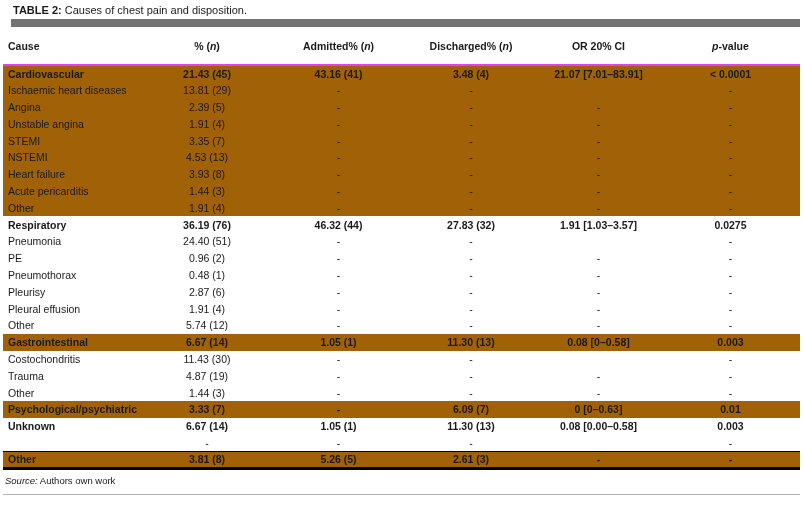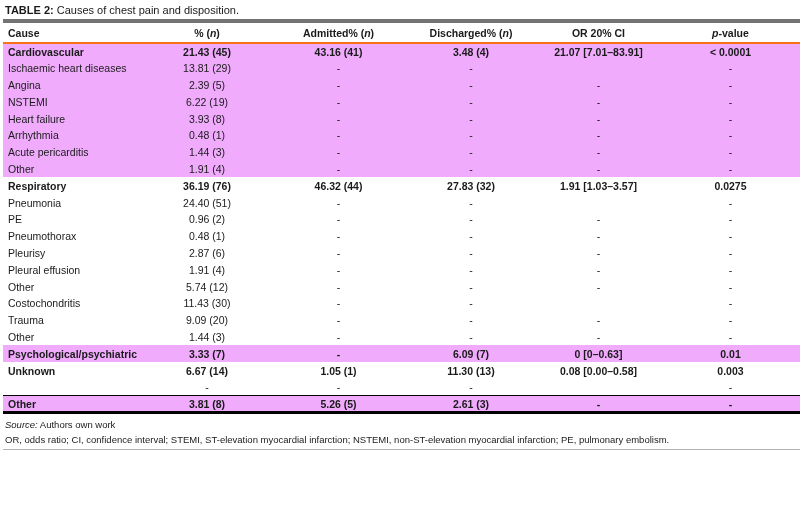"TABLE 2: Causes of chest" .title { border-bottom: 4px solid #737373 -> 8px solid #737373; margin-left: none -> 8px }
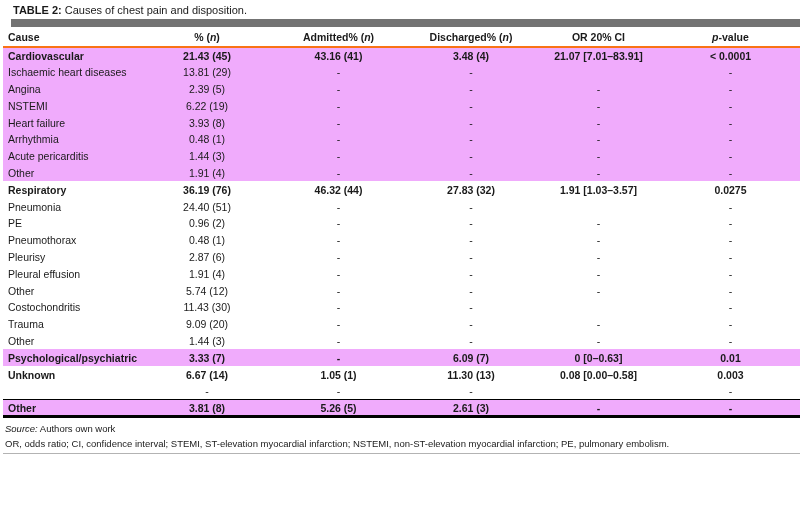"Cause" thead th { border-bottom: 2px solid #f97316 -> 2px solid #d946ef; padding: 3px 2px -> 12px 2px }
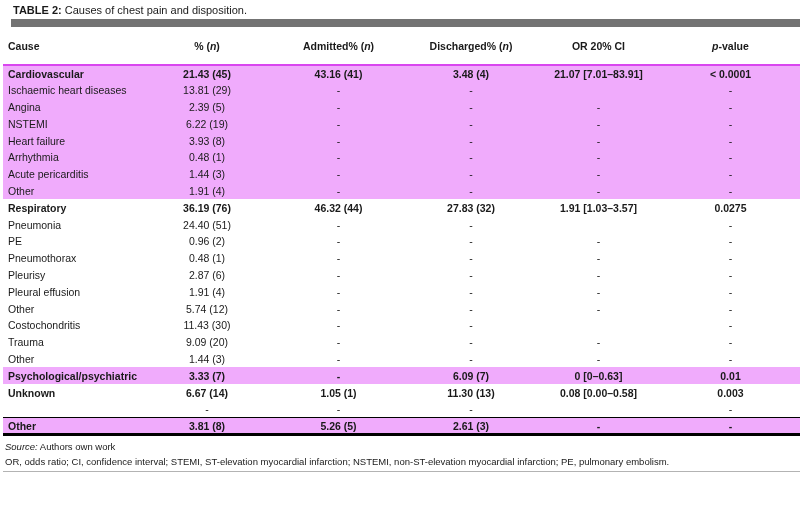"Cardiovascular" tr.shade { background: #f0abfc -> #a16207 }
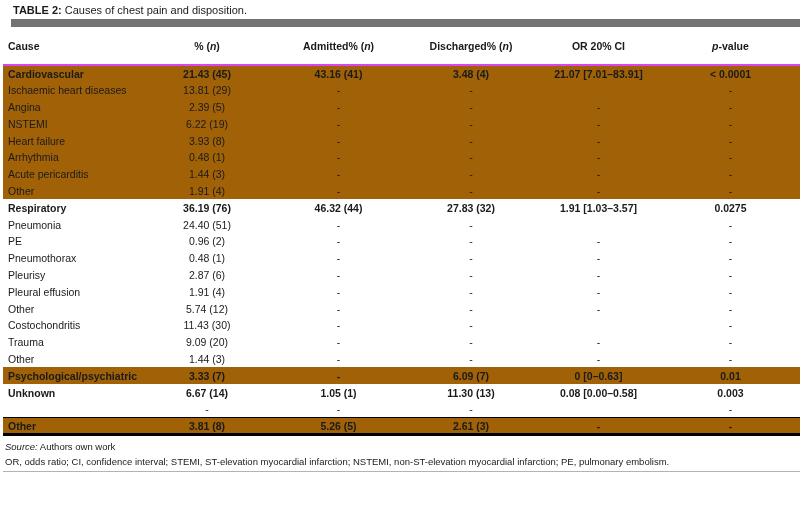"Unstable angina" tr.shade { html: none -> <tr> <td>Unstable angina</td> <td>1.91 (4)</td> <td>-</td> <td>-</td> <td>-</td> <td>-</td> </tr> }
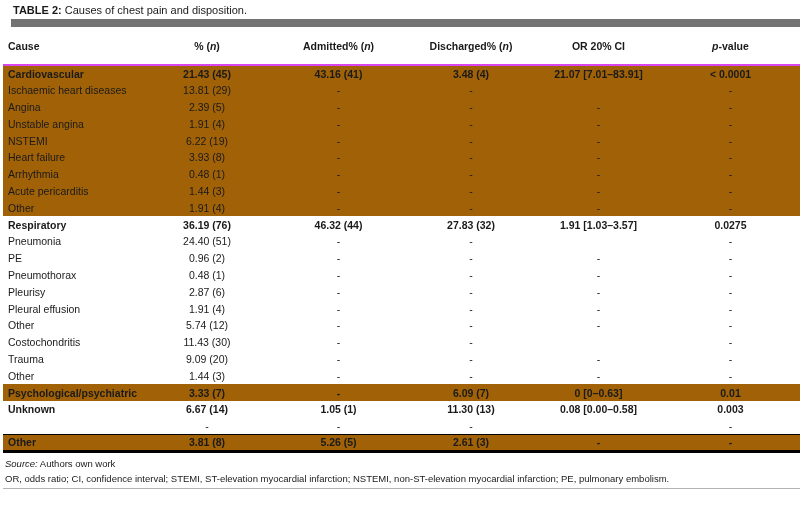"STEMI" tr.shade { html: none -> <tr> <td>STEMI</td> <td>3.35 (7)</td> <td>-</td> <td>-</td> <td>-</td> <td>-</td> </tr> }
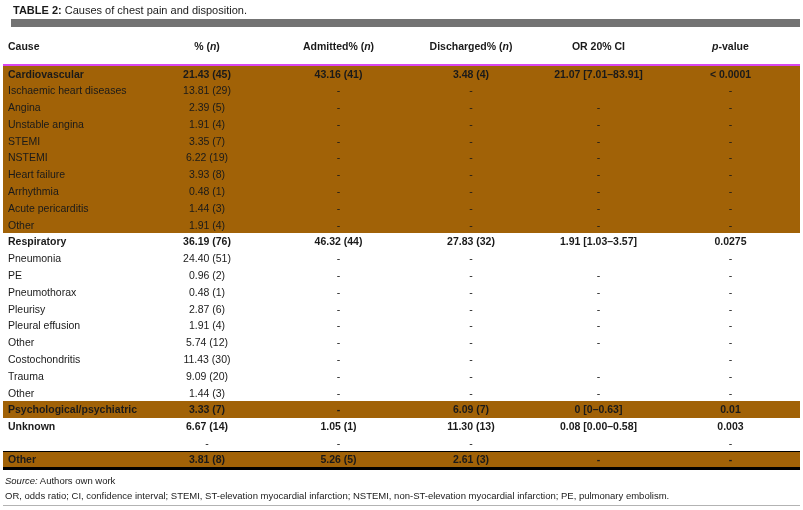"6.22 (19)" td { text: 6.22 (19 -> 4.53 (13 }
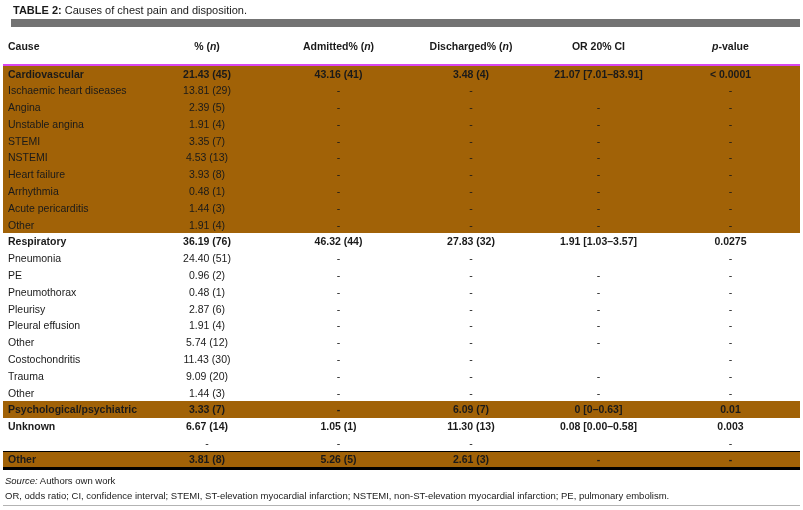"Arrhythmia" tr.shade { html: <tr> <td>Arrhythmia</td> <td>0.48 (1)</td> <td>-</td> <td>-</td> <td>-</td> <td>-</td> </tr> -> none }
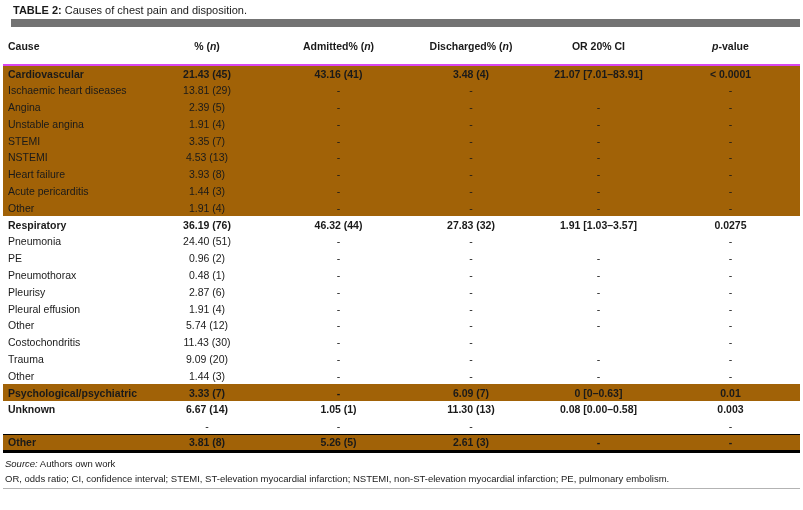"Gastrointestinal" tr.cat { html: none -> <tr> <td>Gastrointestinal</td> <td>6.67 (14)</td> <td>1.05 (1)</td> <td>11.30 (13)</td> <td>0.08 [0–0.58]</td> <td>0.003</td> </tr> }
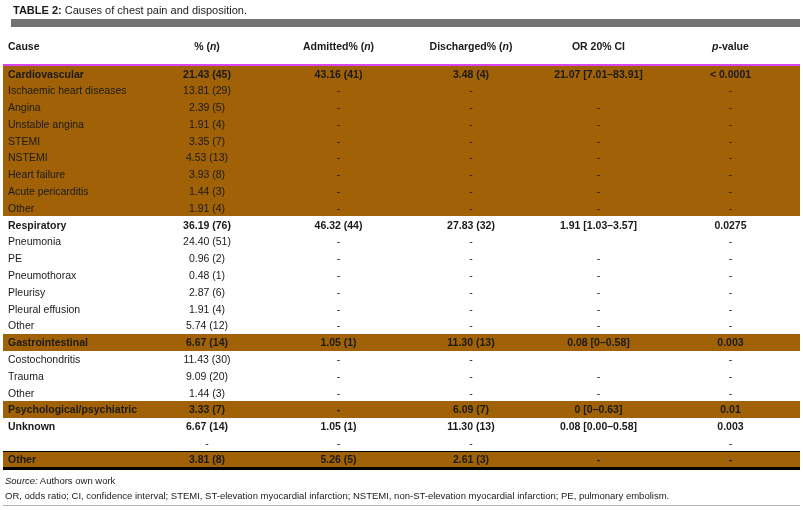"9.09 (20)" td { text: 9.09 (20 -> 4.87 (19 }
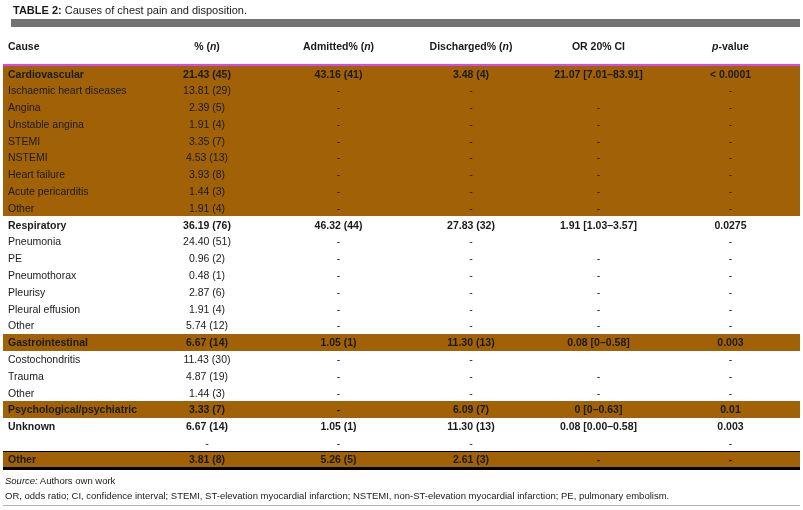"OR, odds ratio; CI, confidence" div { html: <div>OR, odds ratio; CI, confidence interval; STEMI, ST-elevation myocardial infarction; NSTEMI, non-ST-elevation myocardial infarction; PE, pulmonary embolism.</div> -> none }
